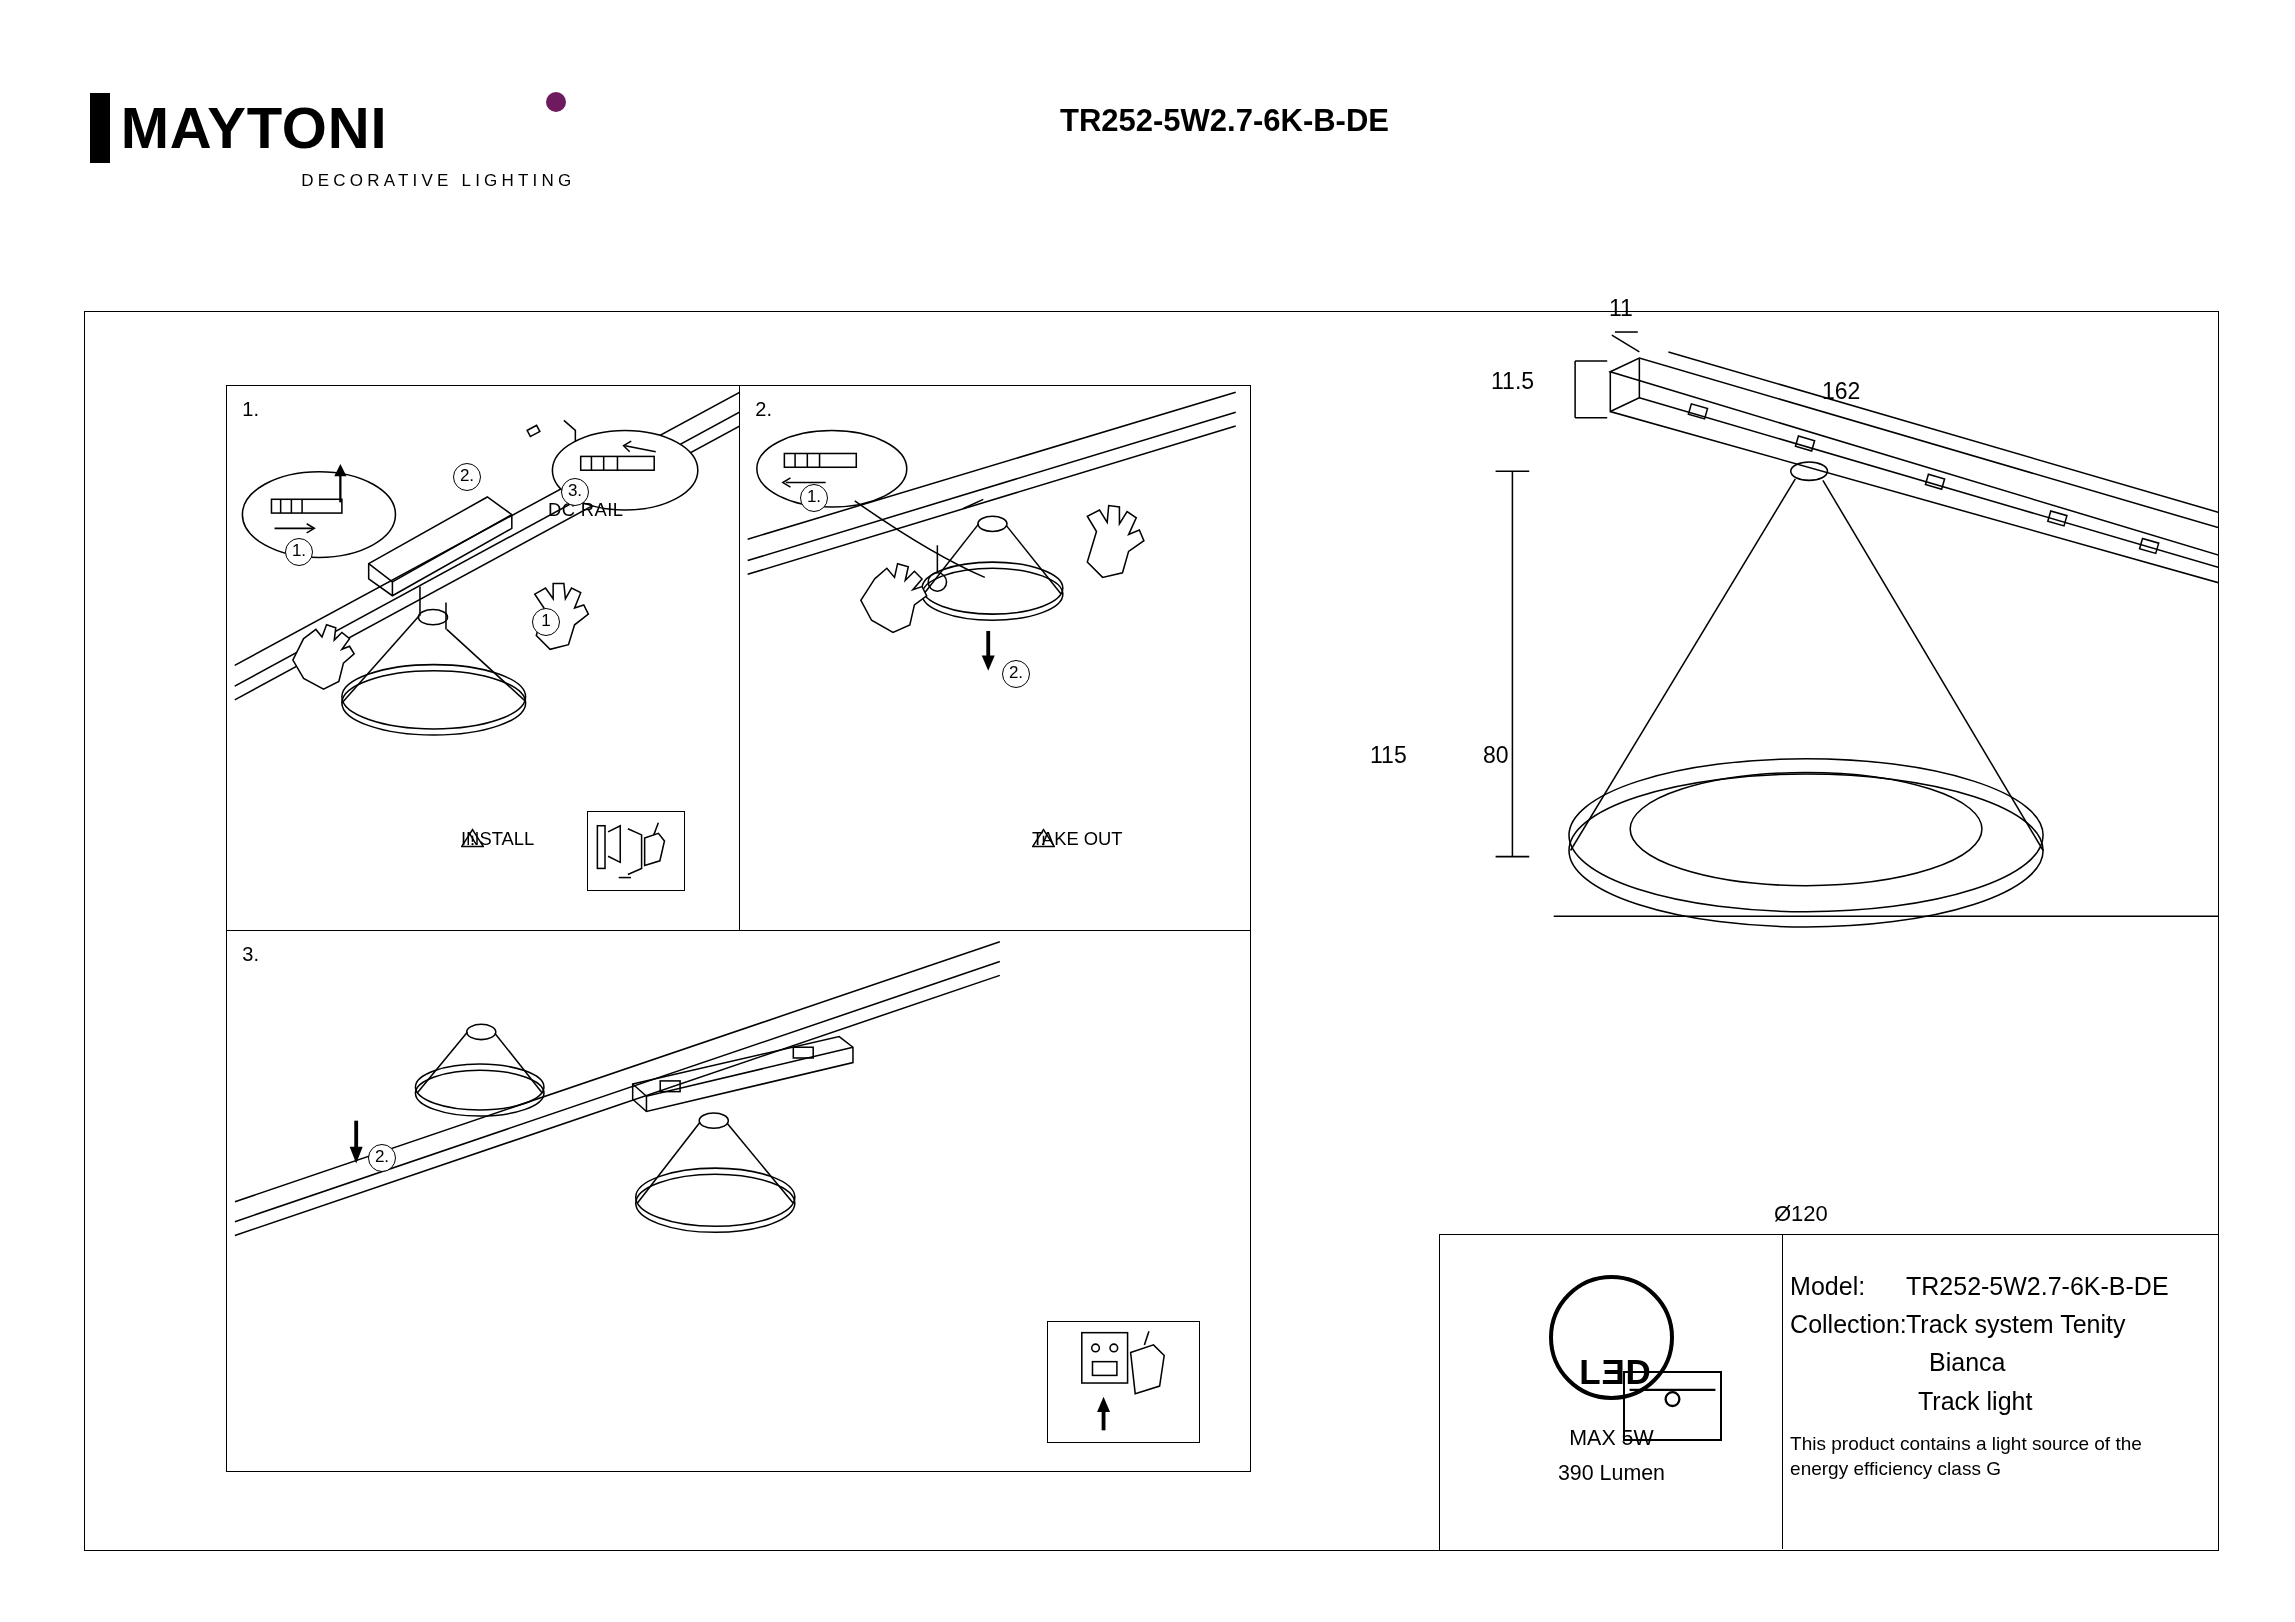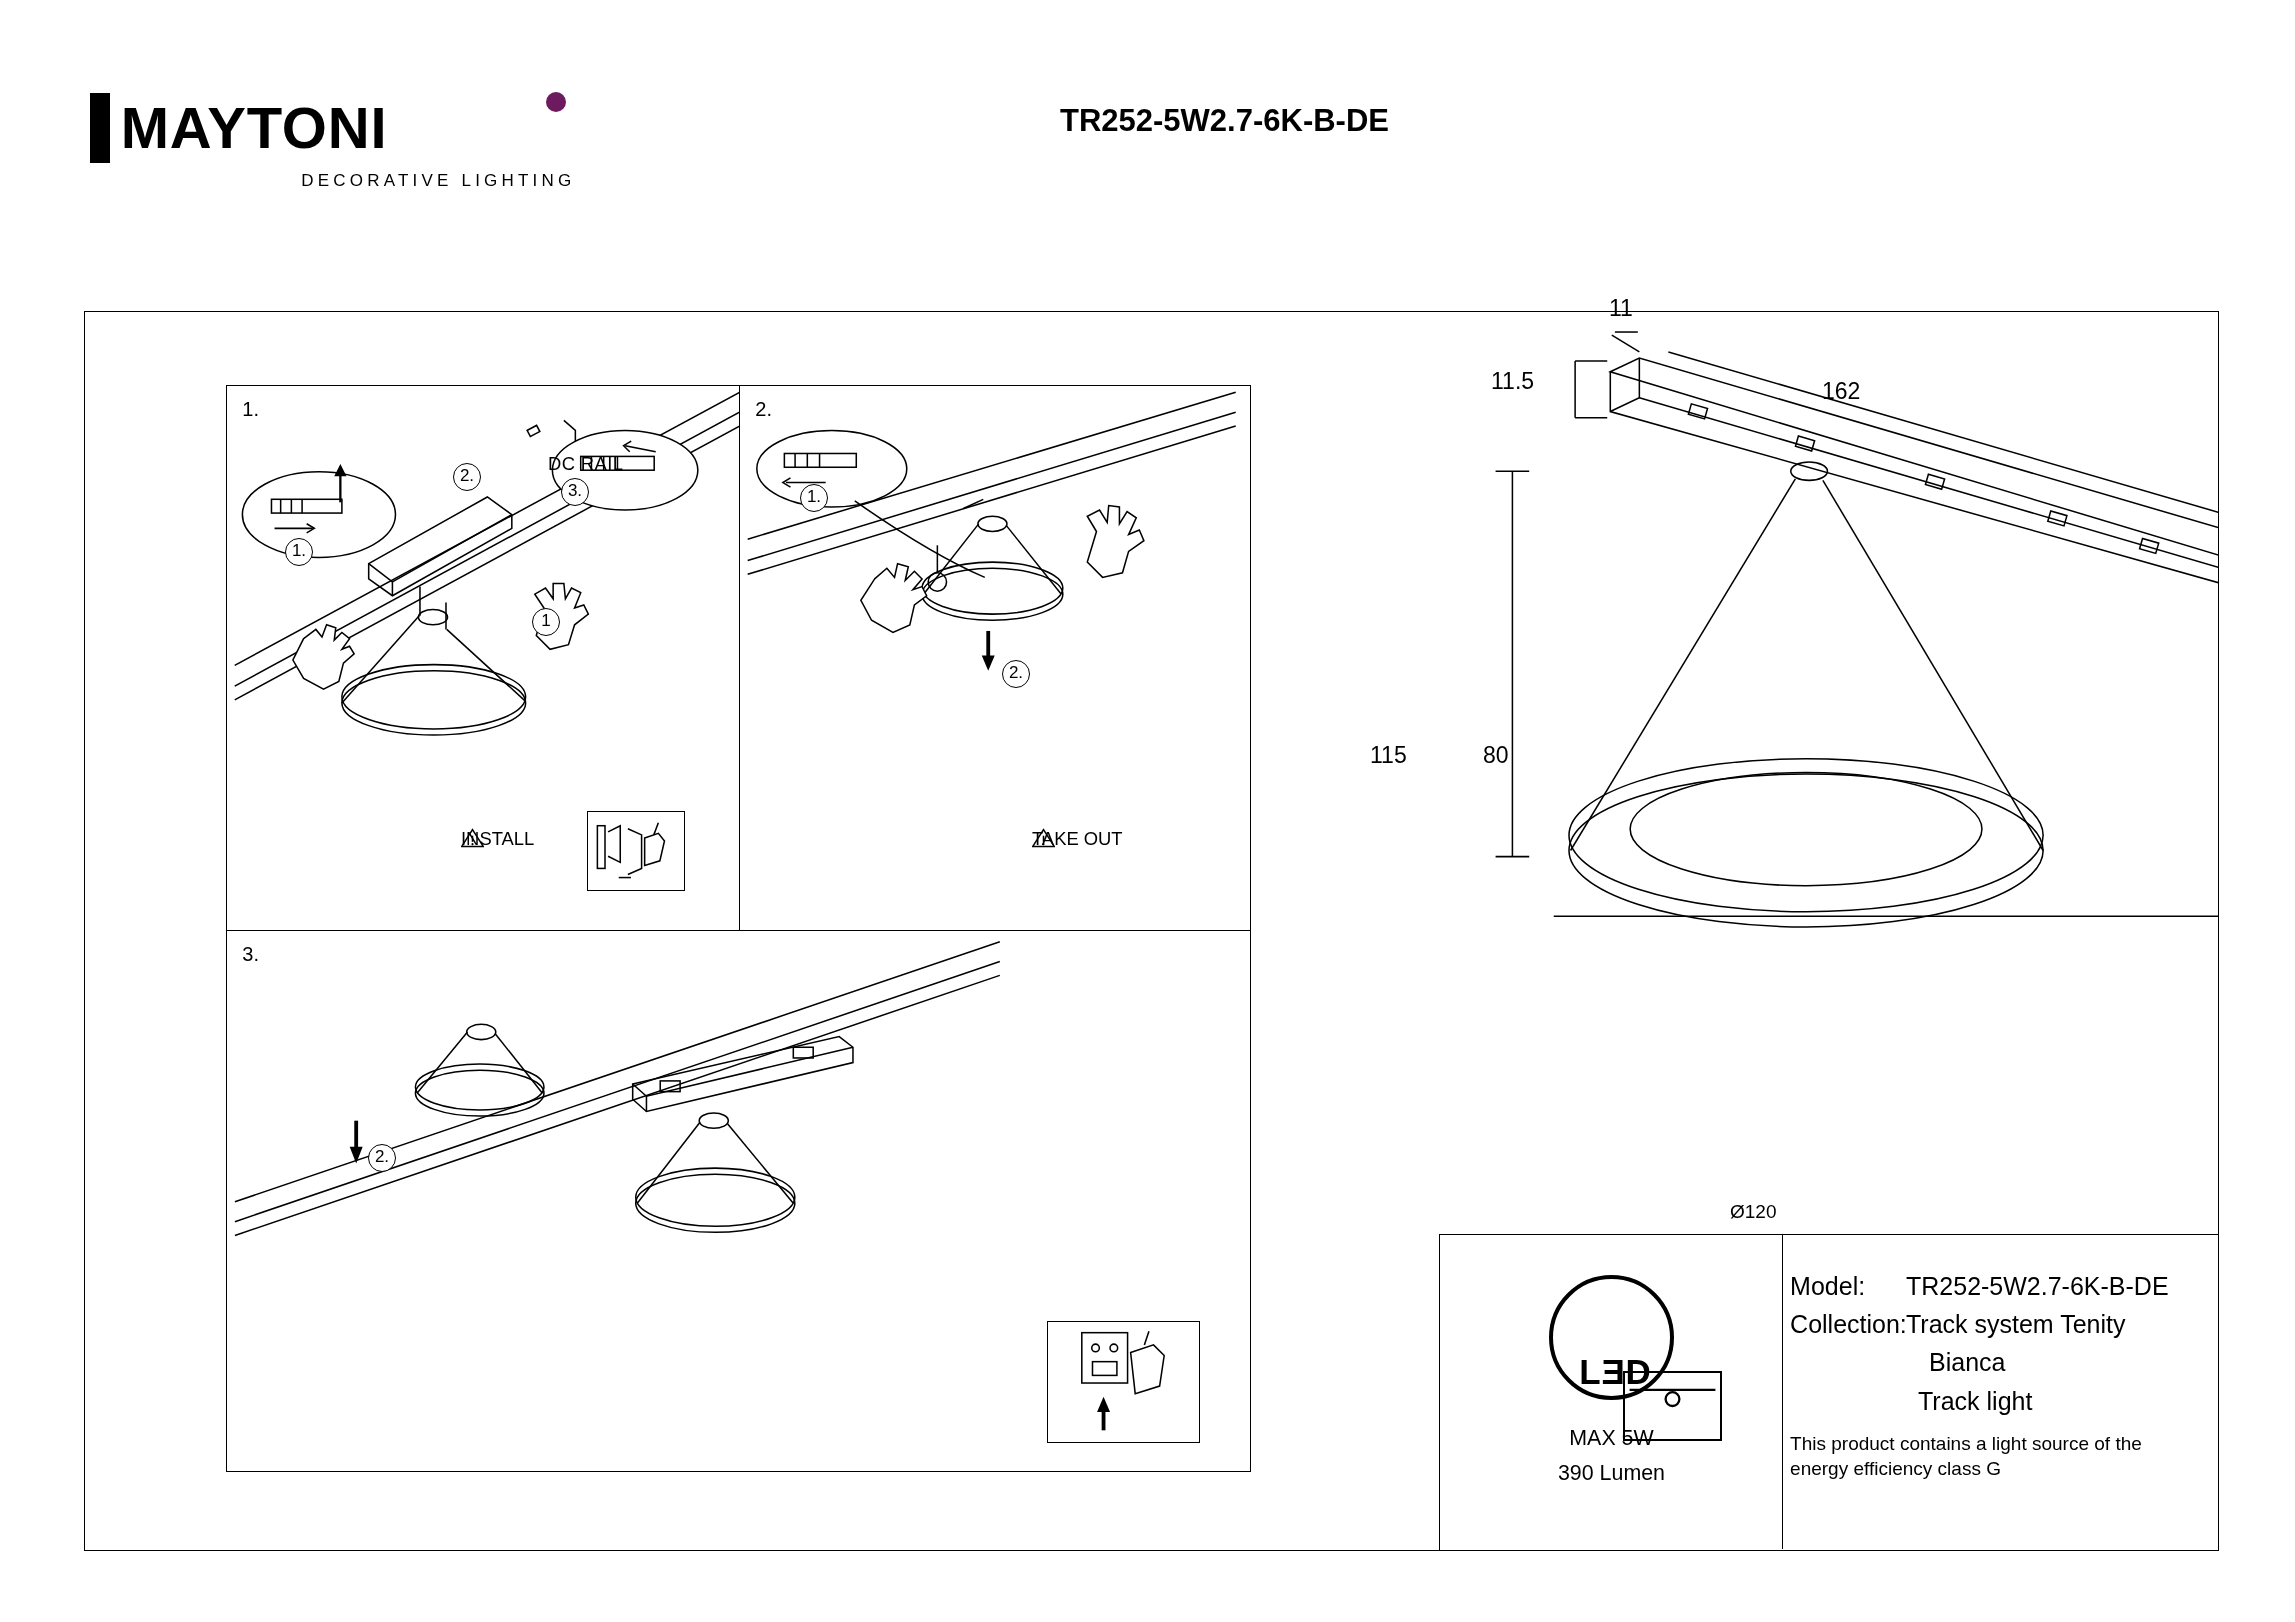"DC RAIL" .dc-rail-label { margin-top: none -> 46px }
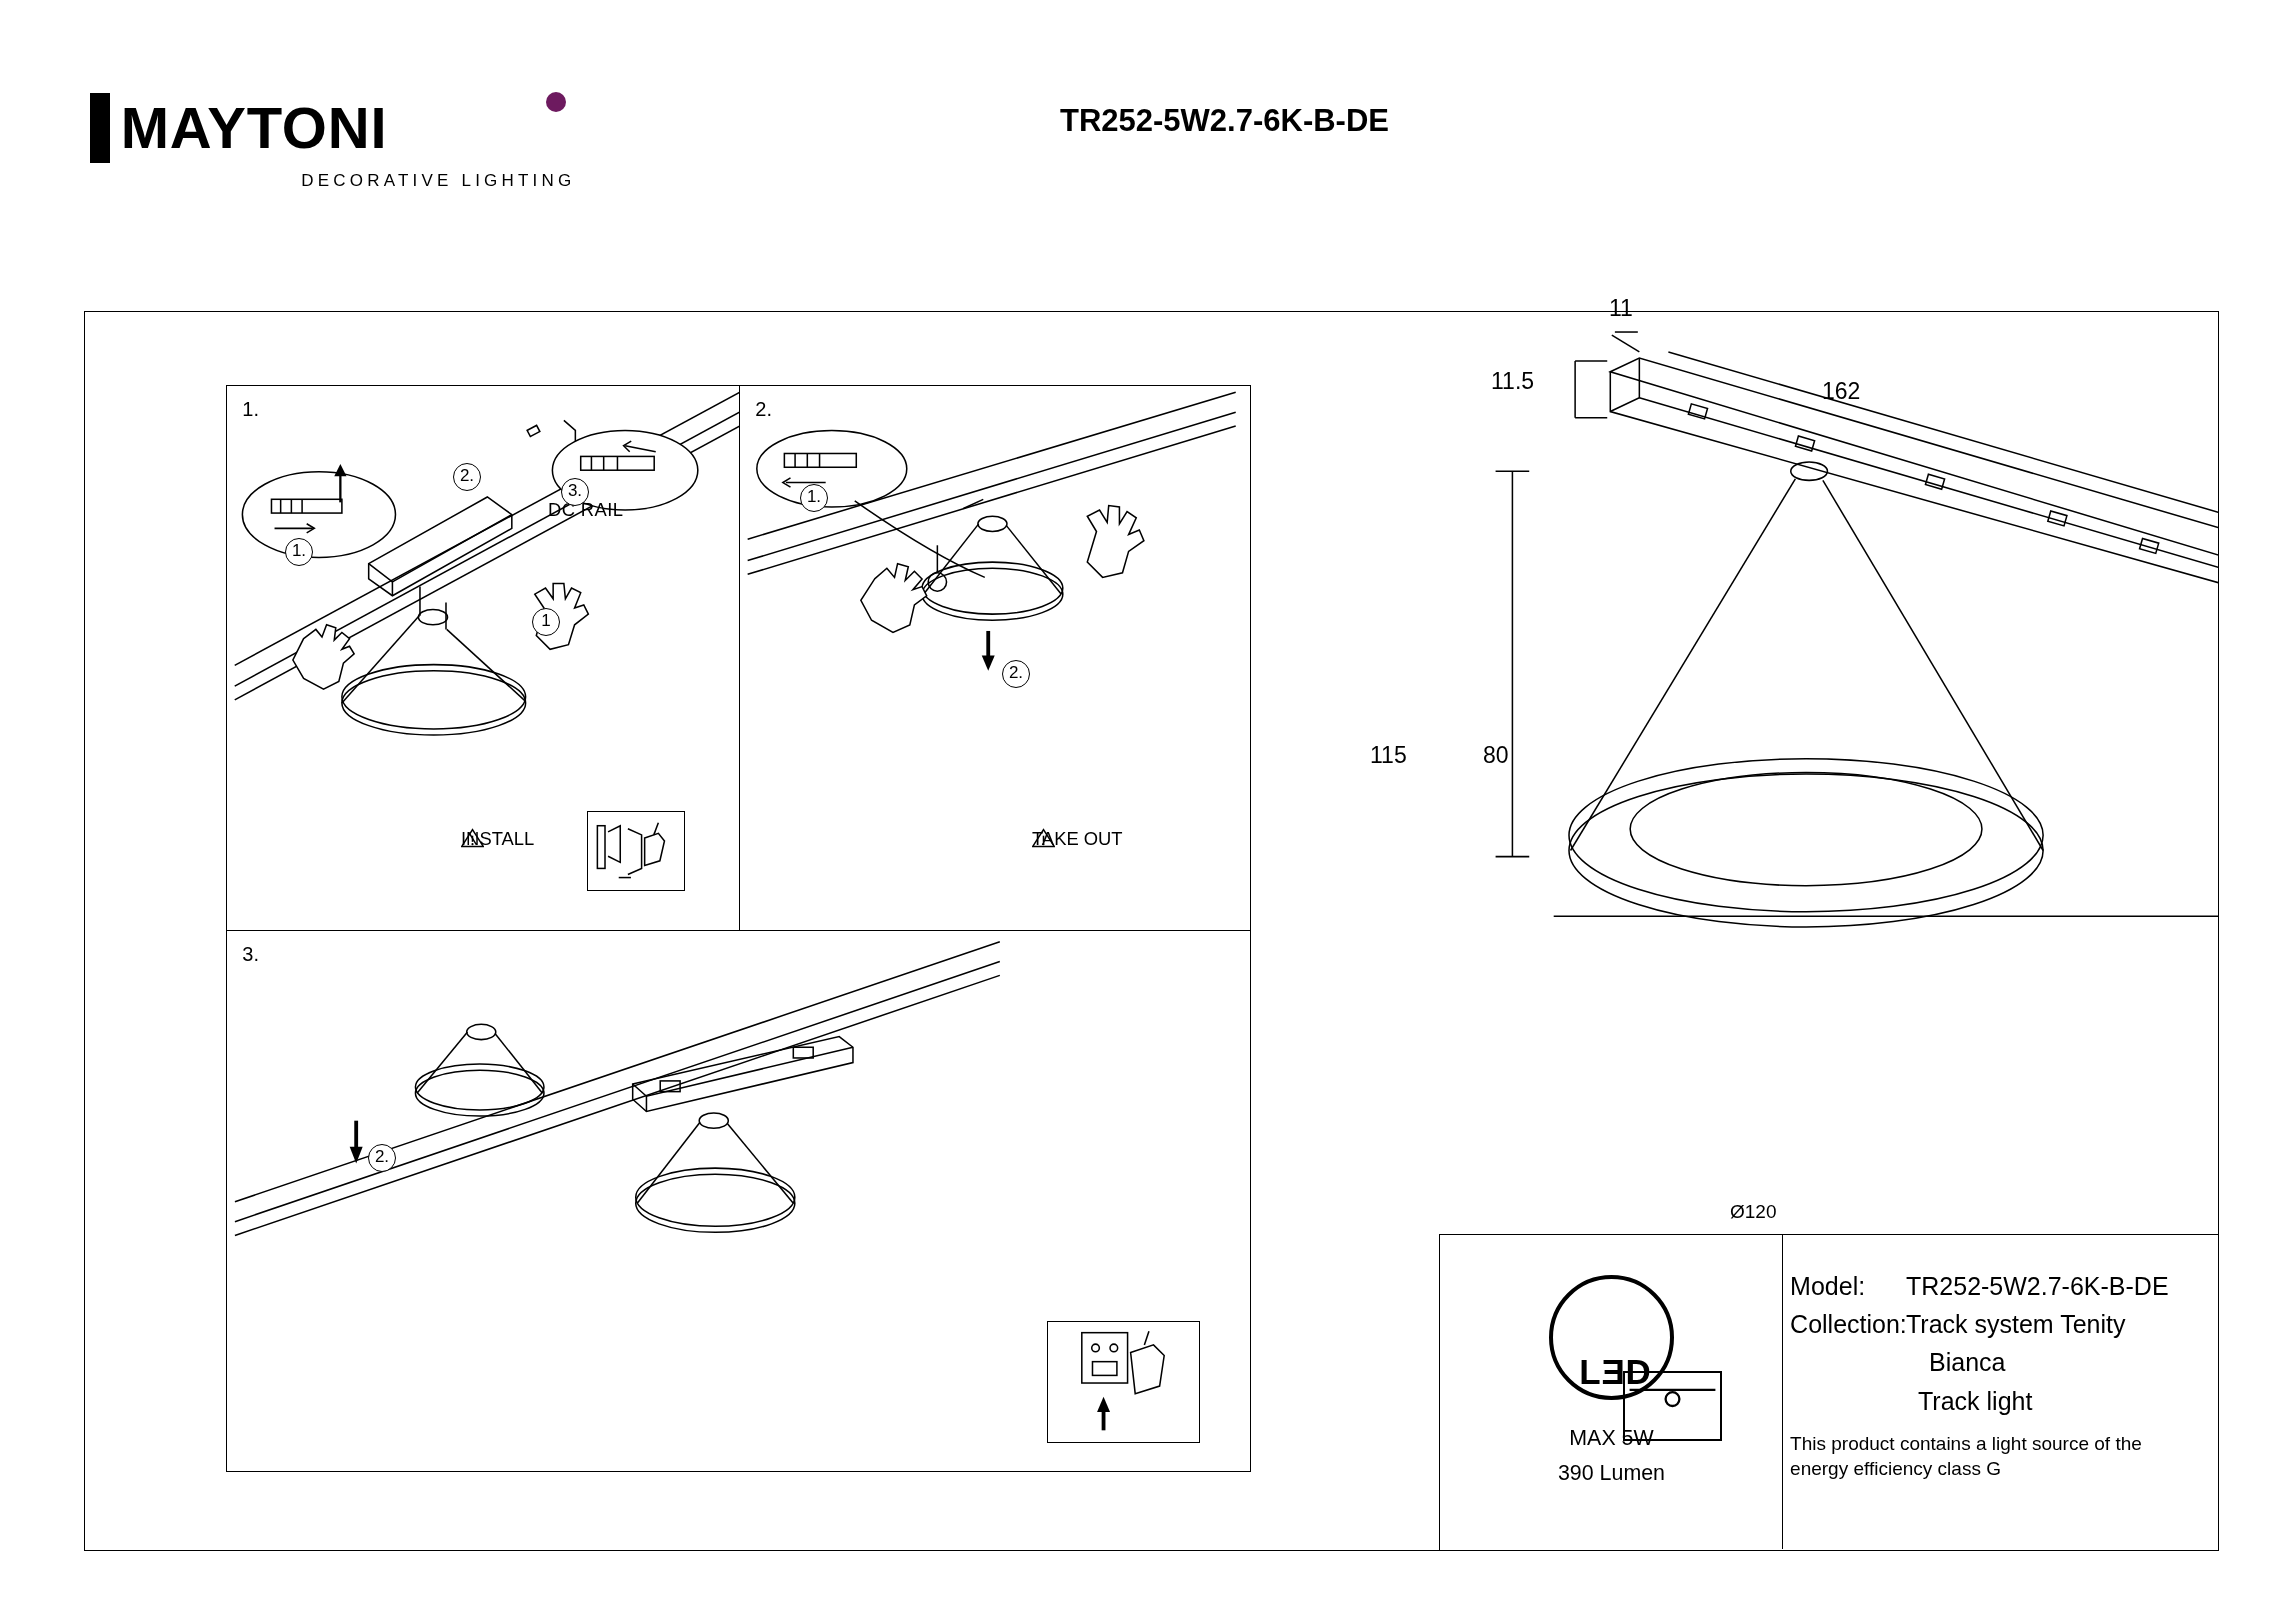"Ø120" .dia-txt { font-size: 19px -> 22px; left: 1730px -> 1774px }
